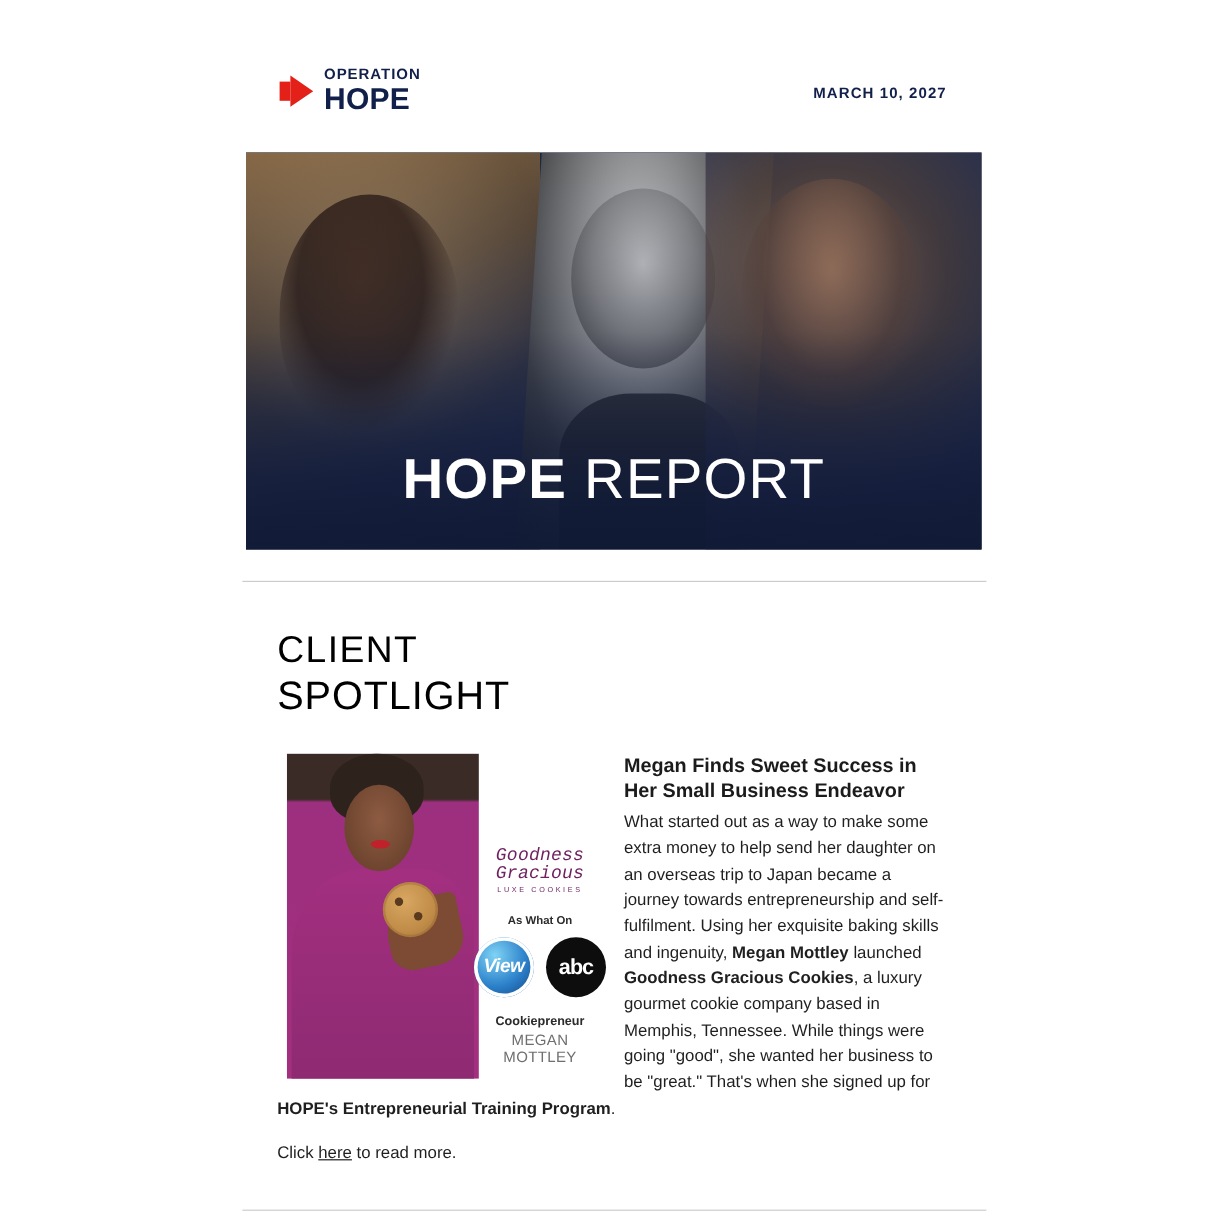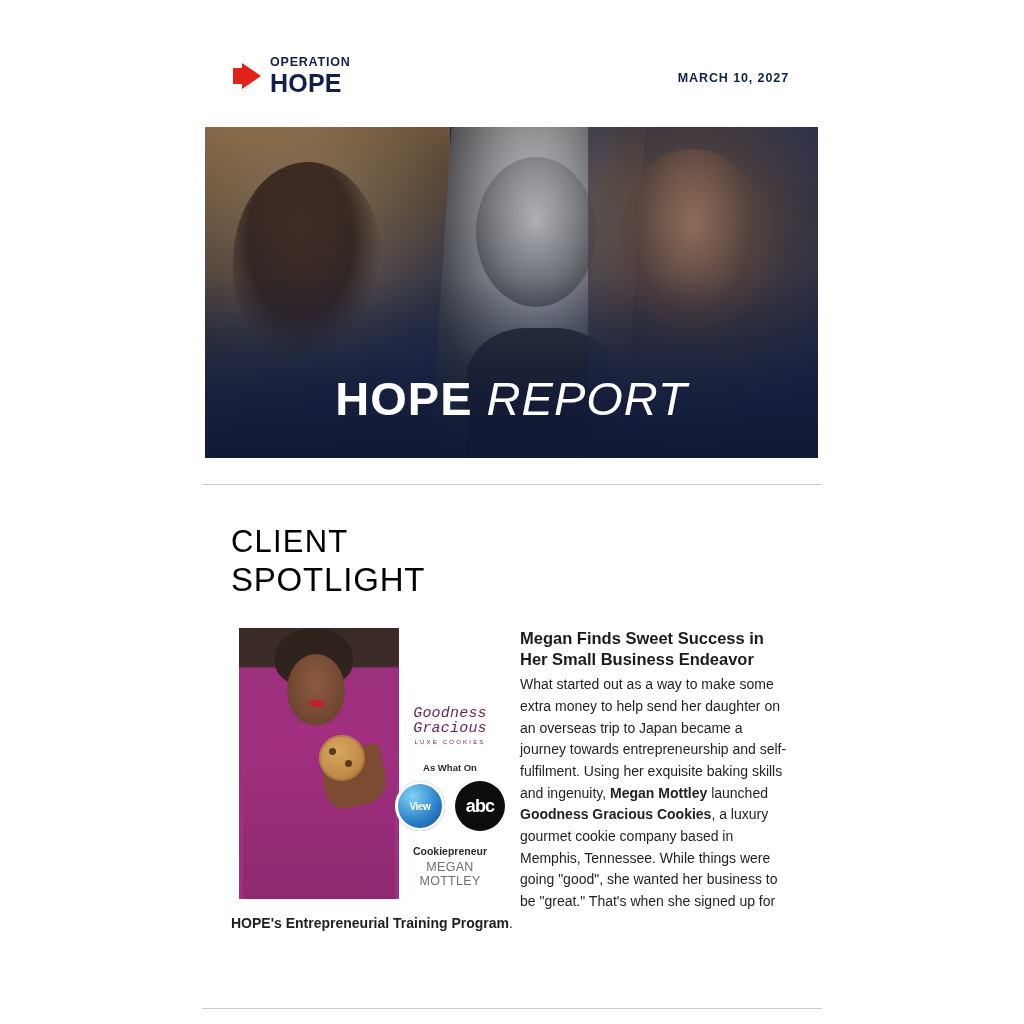"REPORT" .hero-title .l { font-style: italic -> none }
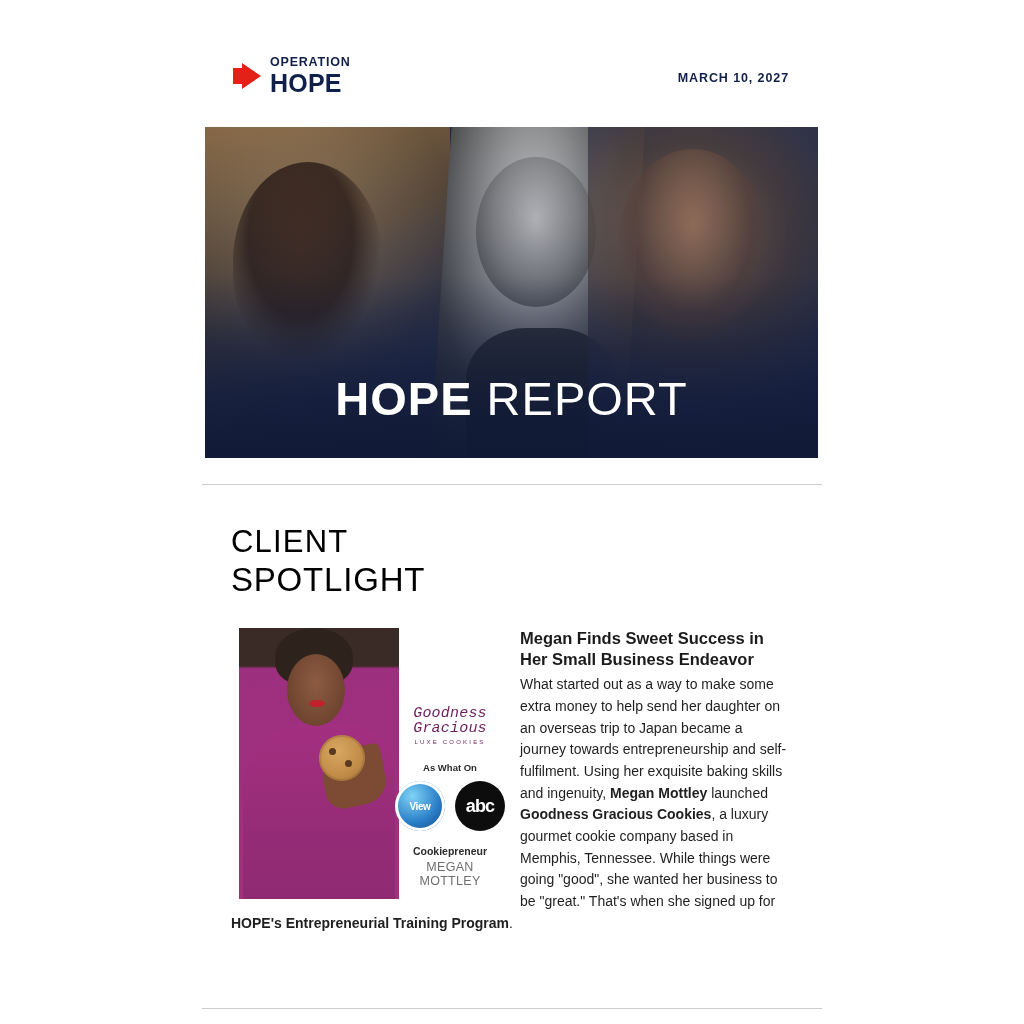"View" .logo-view span { font-size: 10px -> 16px; font-style: none -> italic }
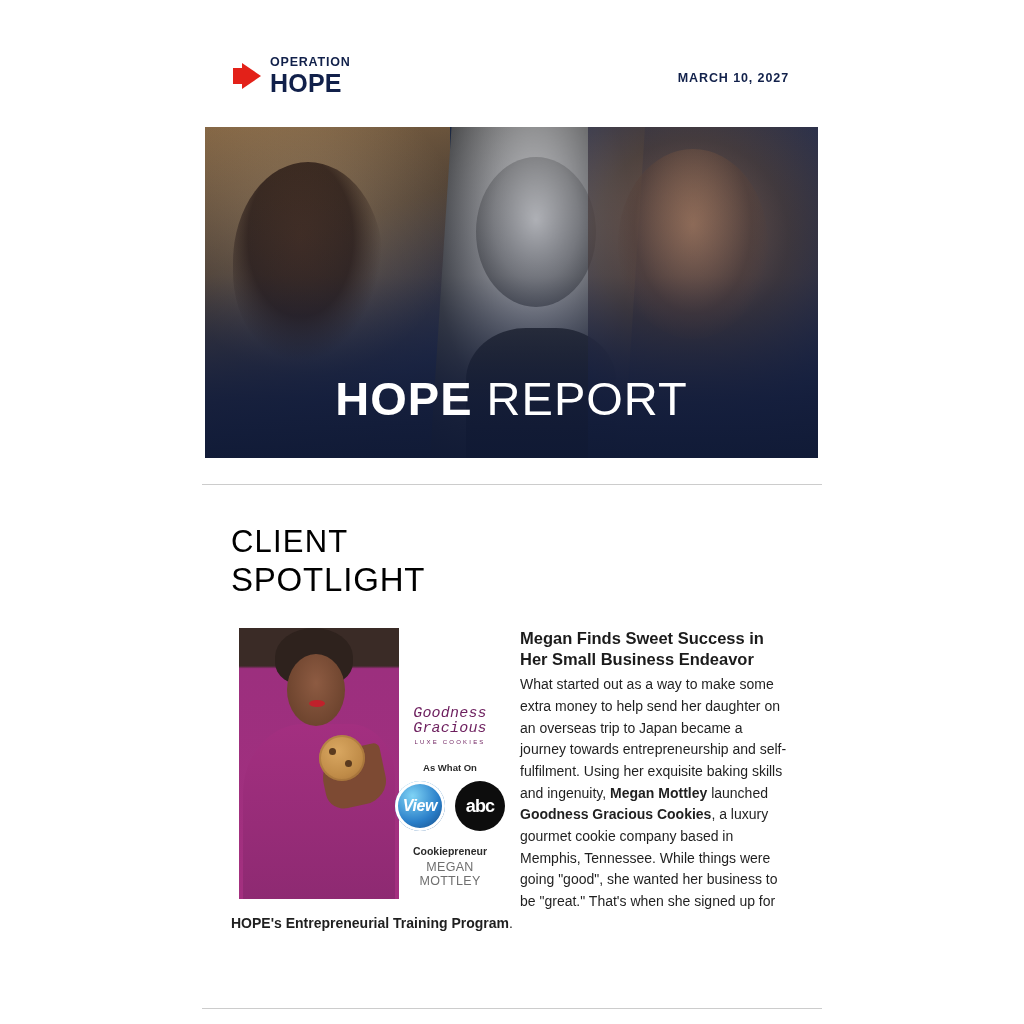"Click here to read more." div.click-line { html: none -> <div><span>Click </span><a>here</a><span> to read more.</span></div> }
